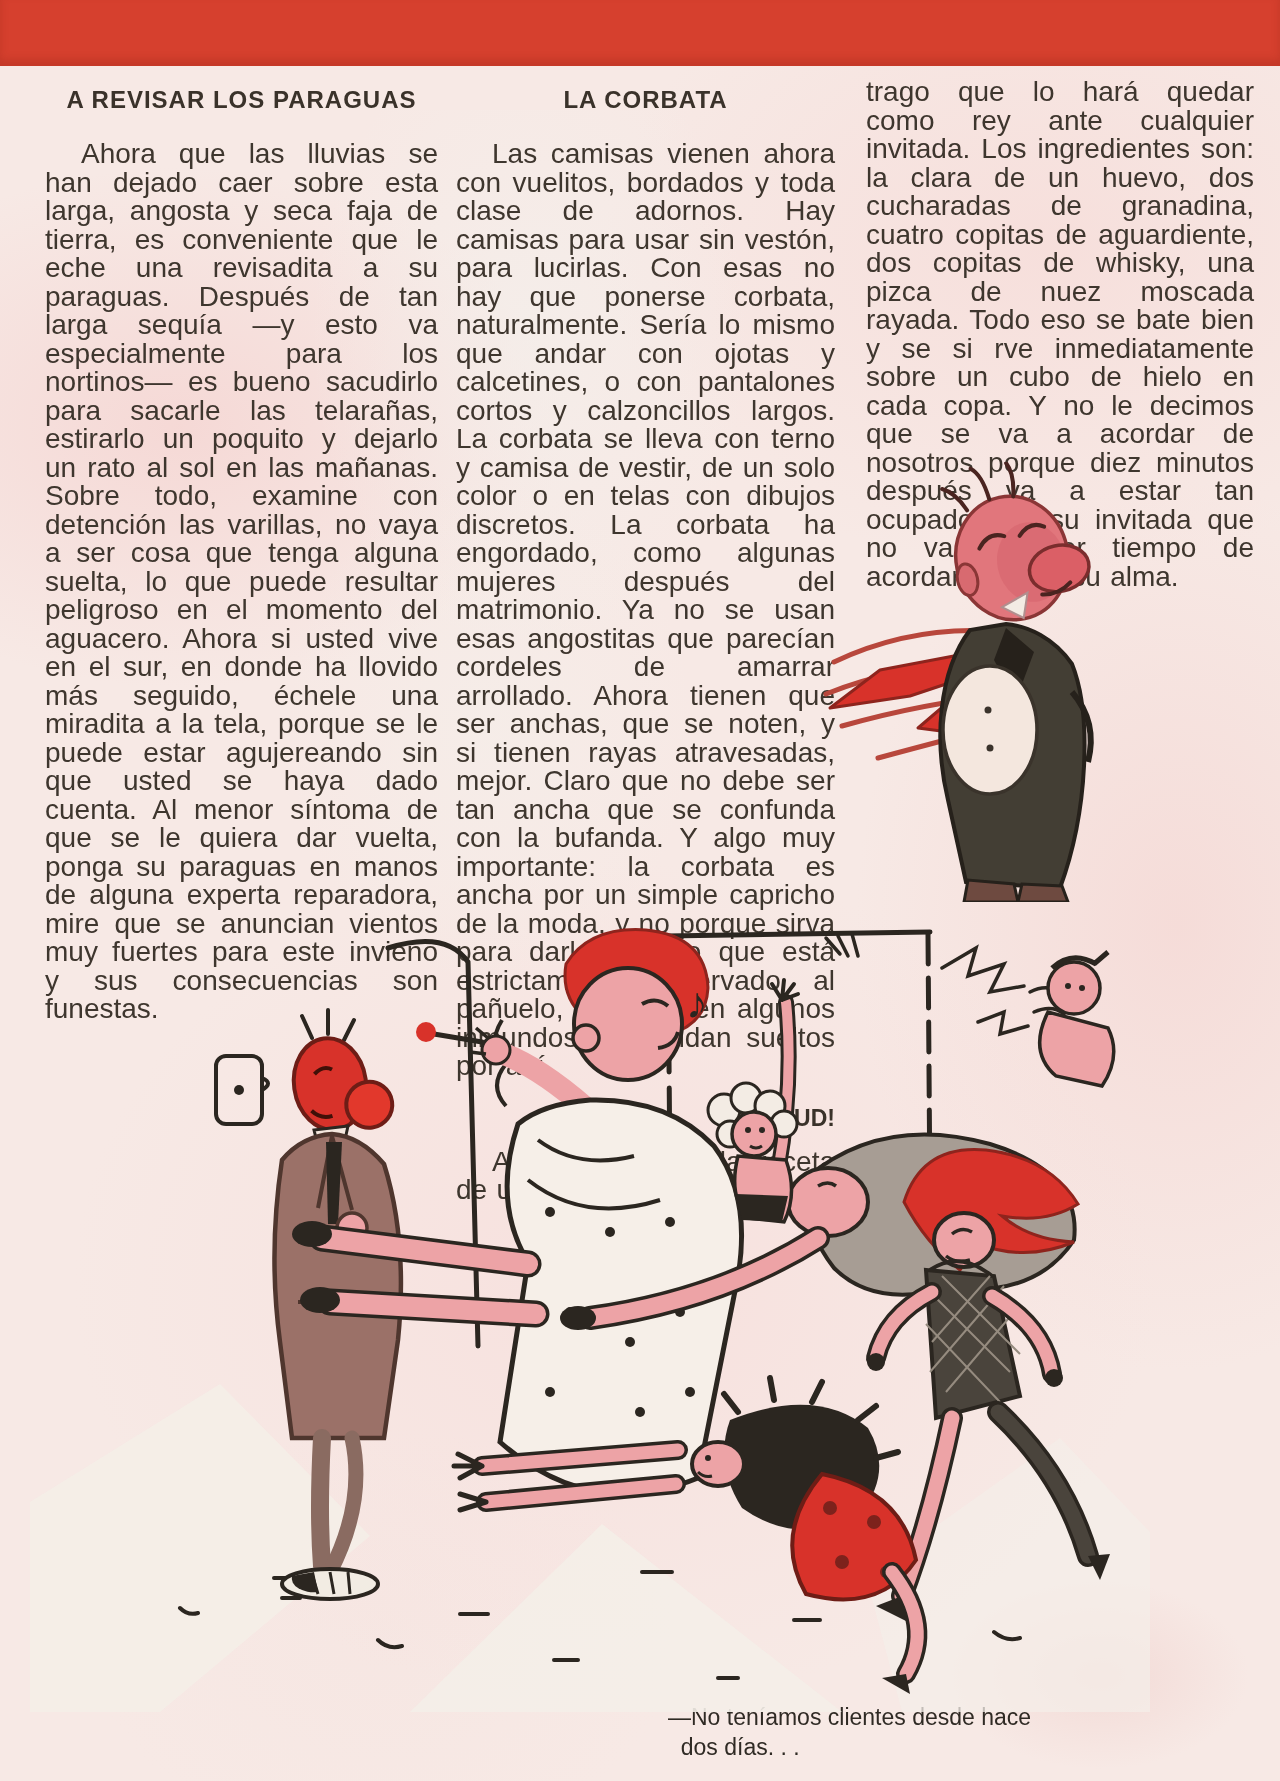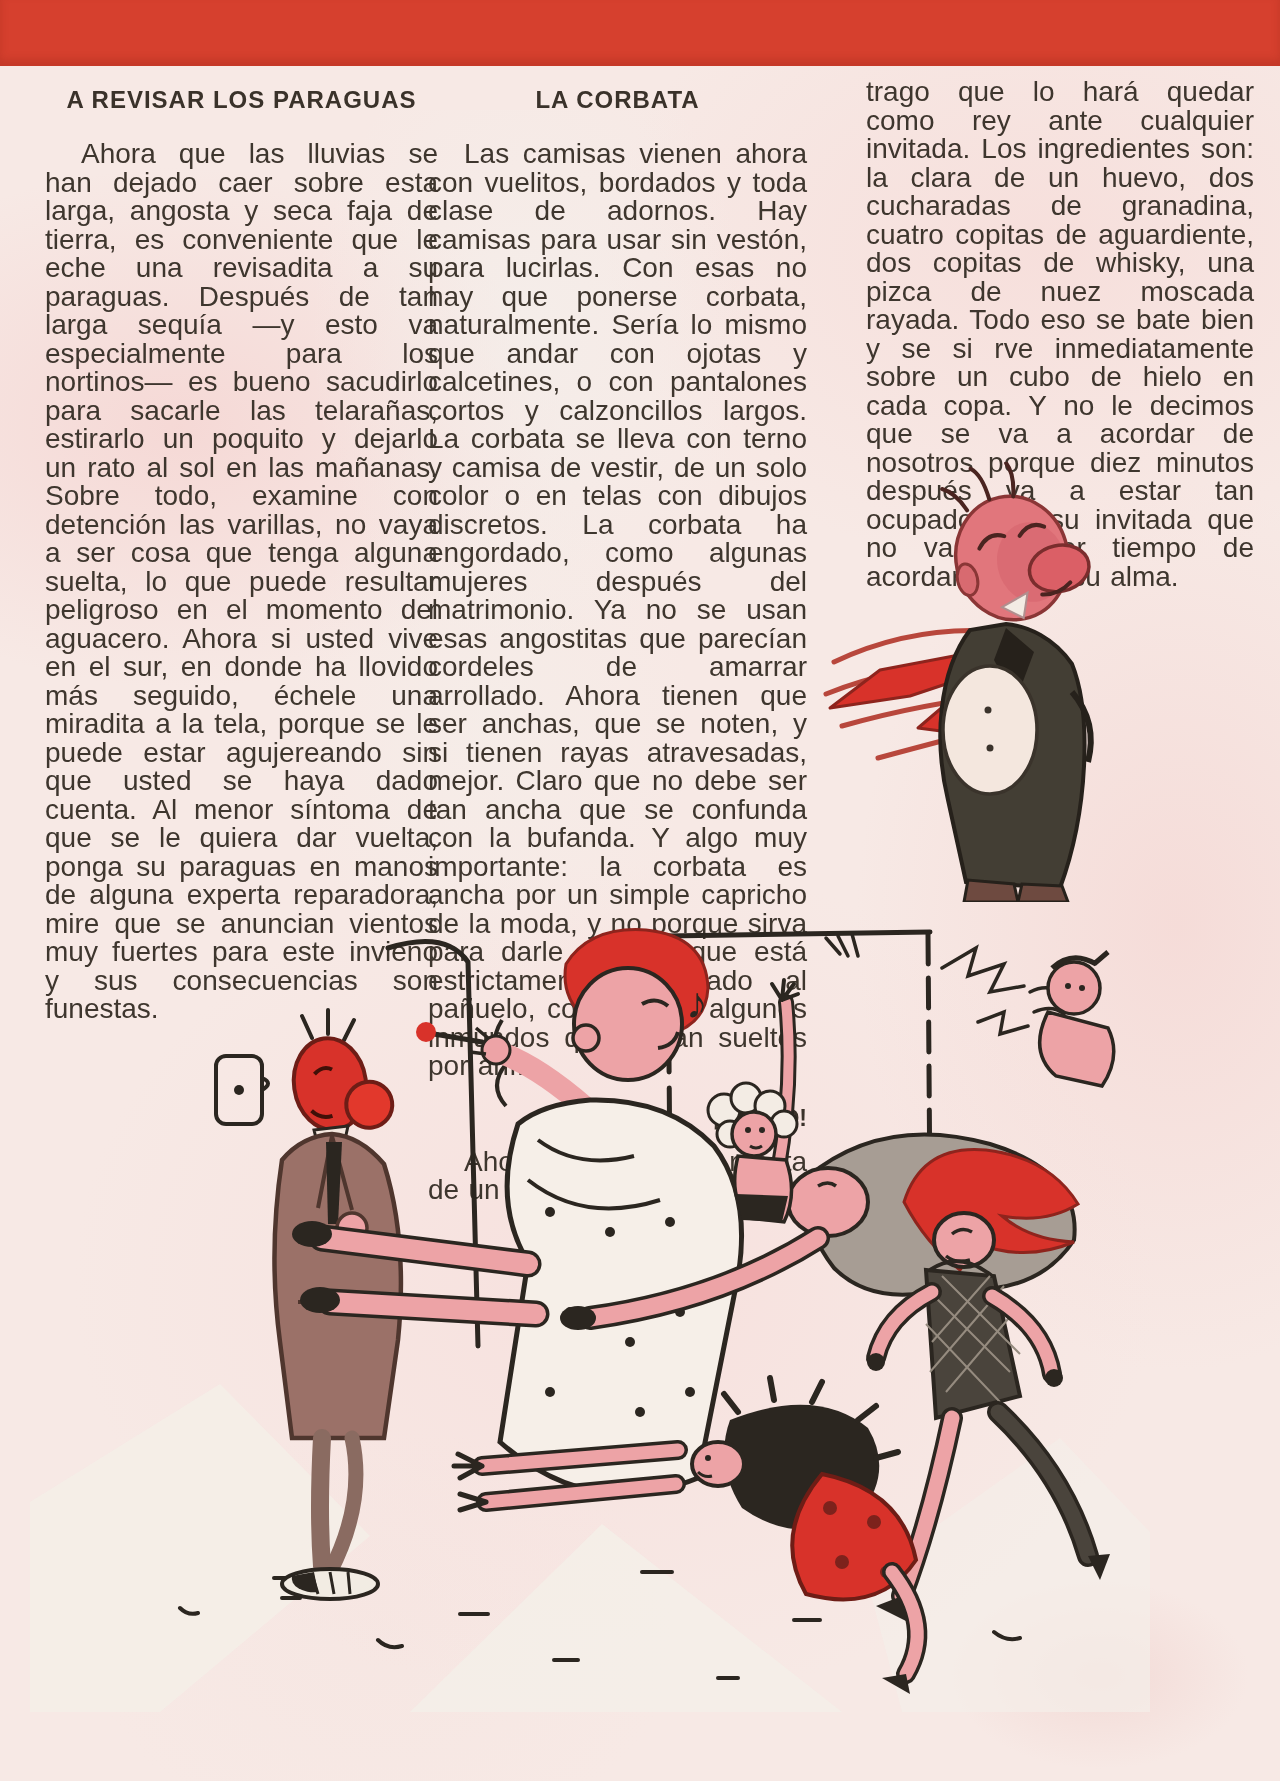"LA CORBATA" .col-mid { left: 428px -> 456px }
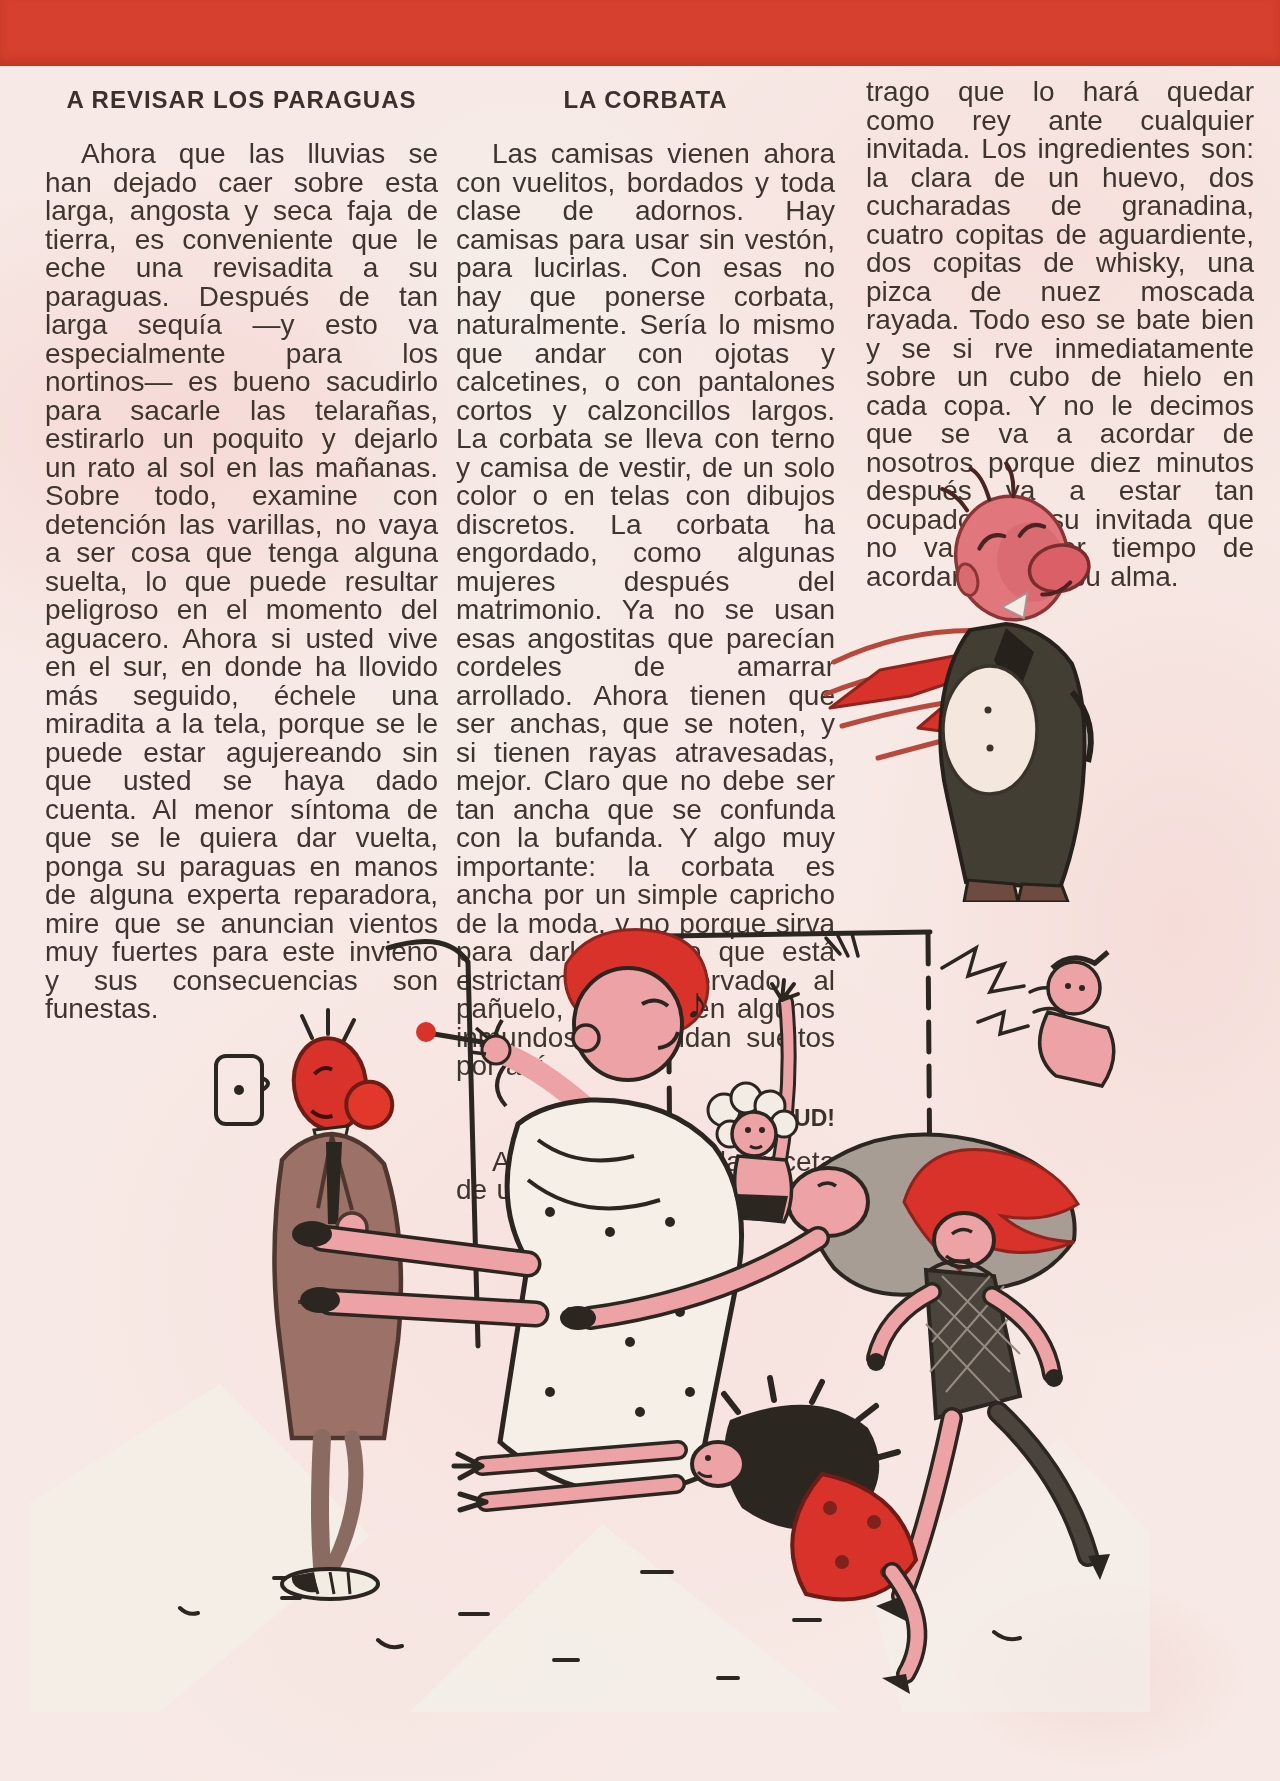"—No teníamos clientes desde hace" div.caption { html: none -> <div>—No teníamos clientes desde hace dos días. . .</div> }
